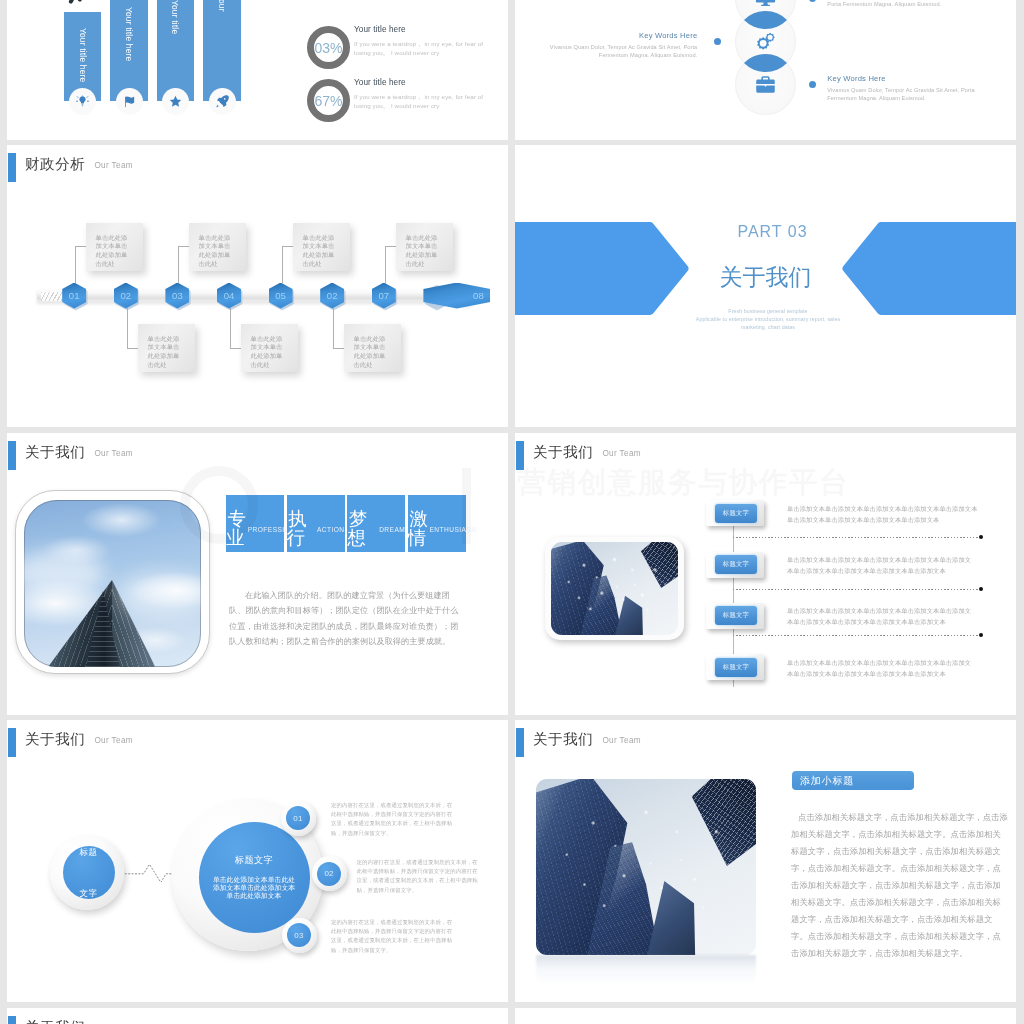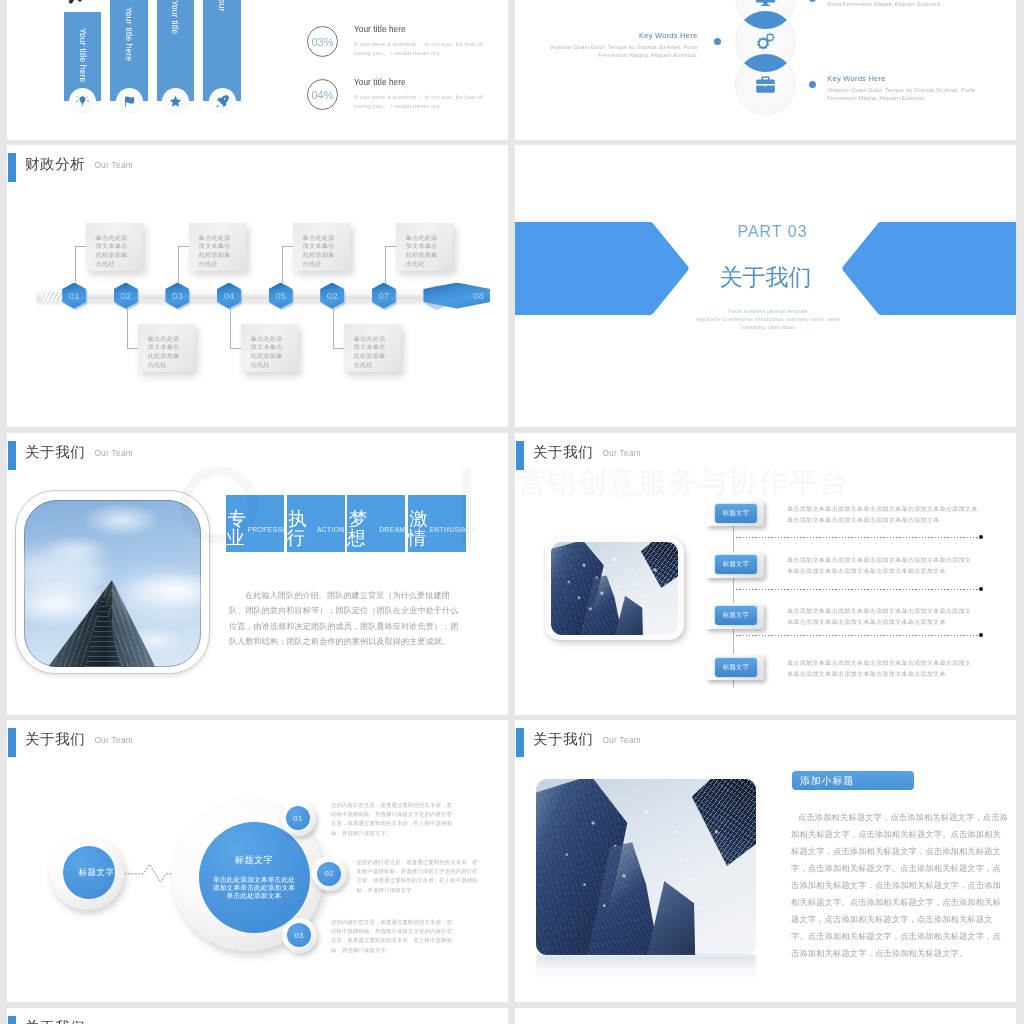"03%" .pct-c { border: 1px solid #737373 -> 7px solid #737373; font-size: 11px -> 14px }
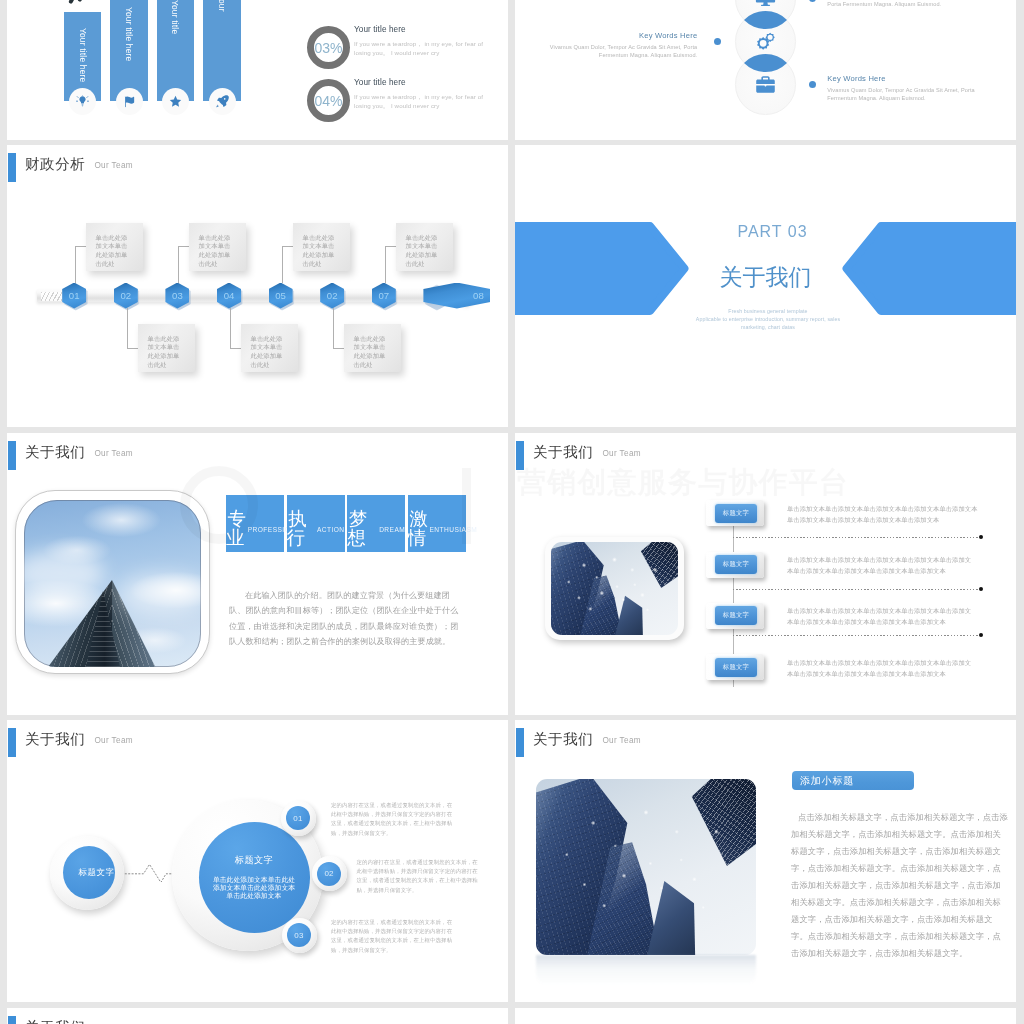"04%" div.pct-c { text: 04% -> 67% }
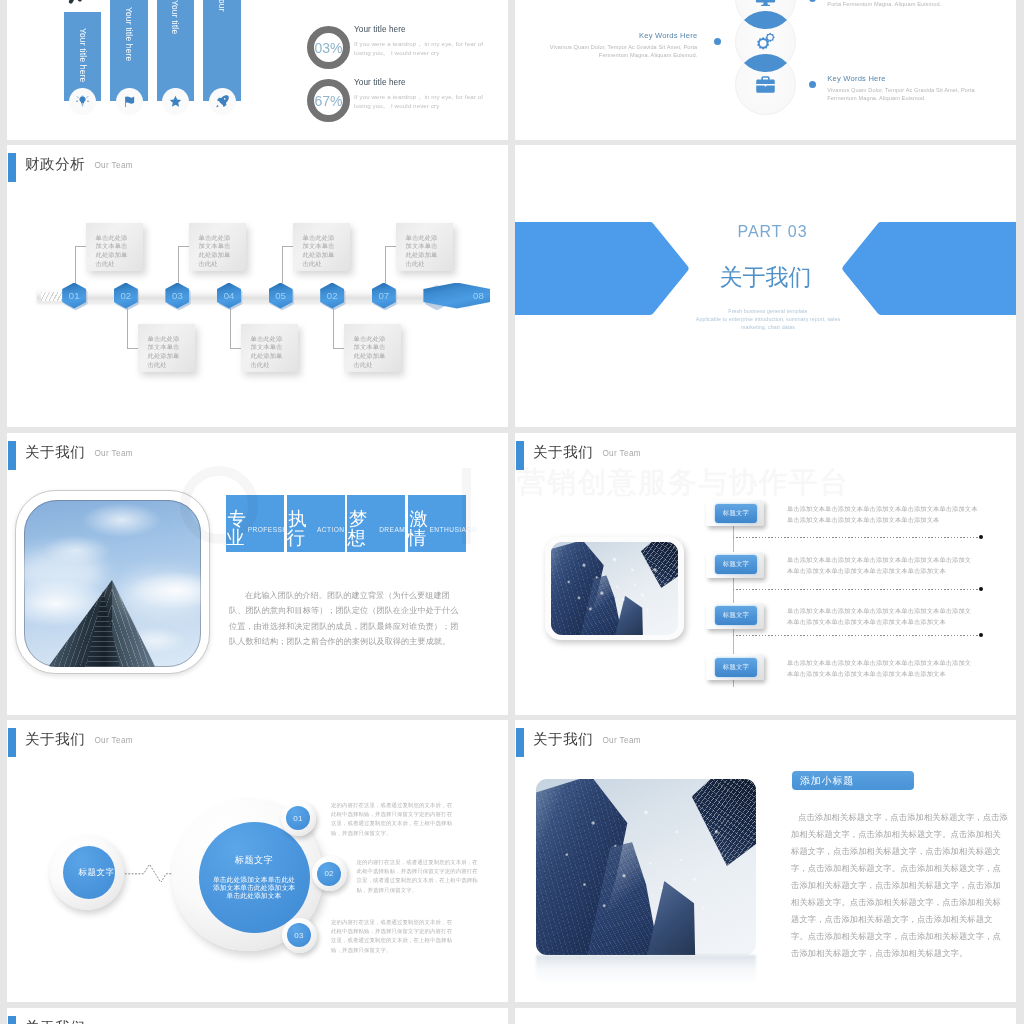"标题" .cd-small-in { flex-direction: row -> column; justify-content: flex-end -> space-between }
